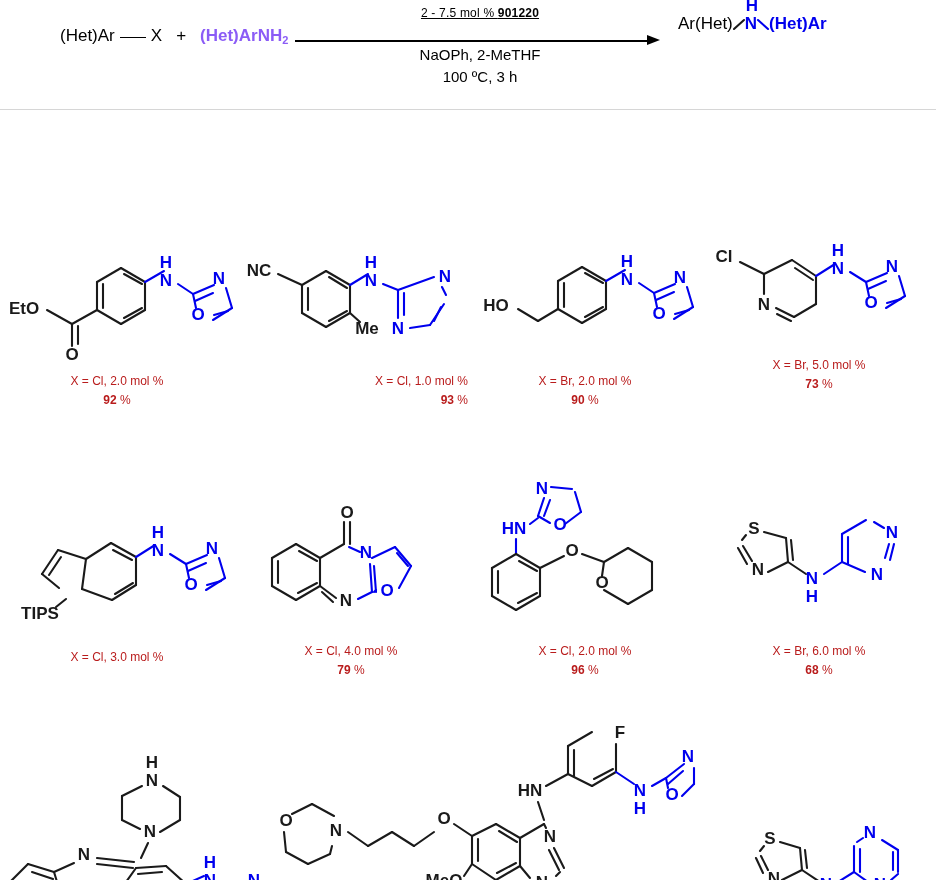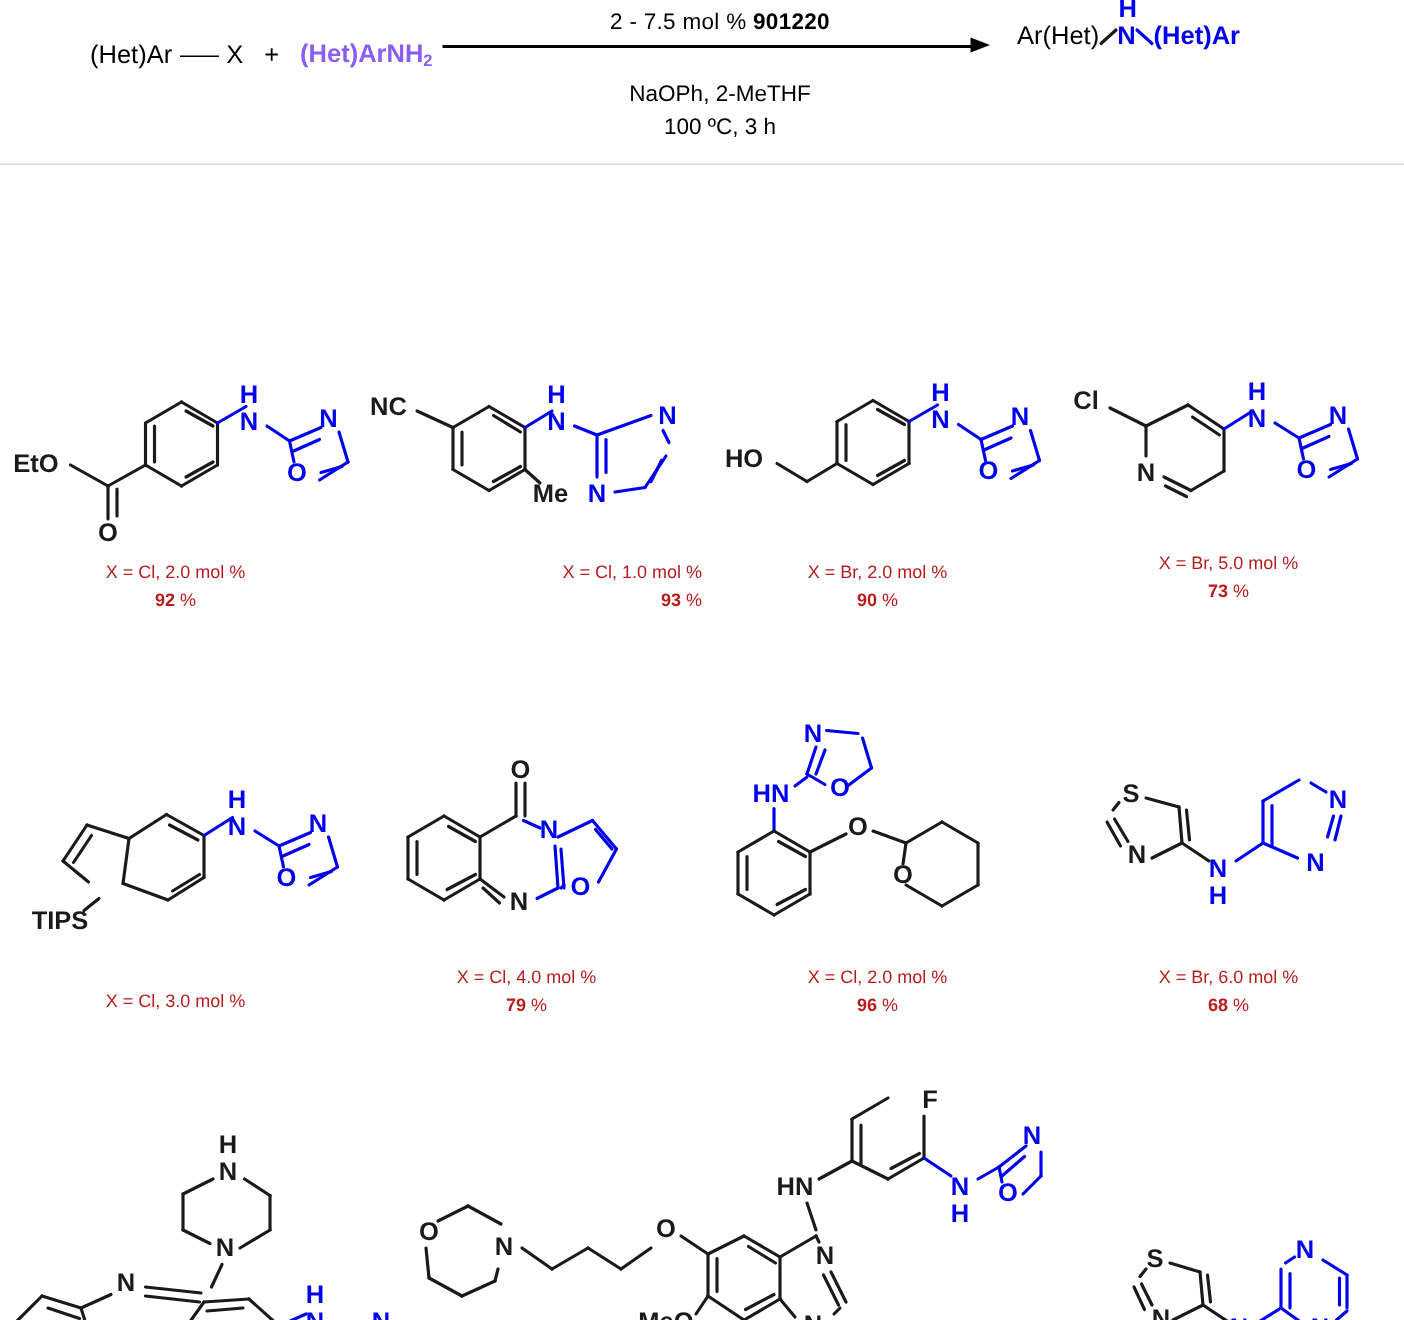"2 - 7.5 mol %" .arrow-top { font-size: 15px -> 12px; margin-bottom: 3px -> 16px; text-decoration: none -> underline }
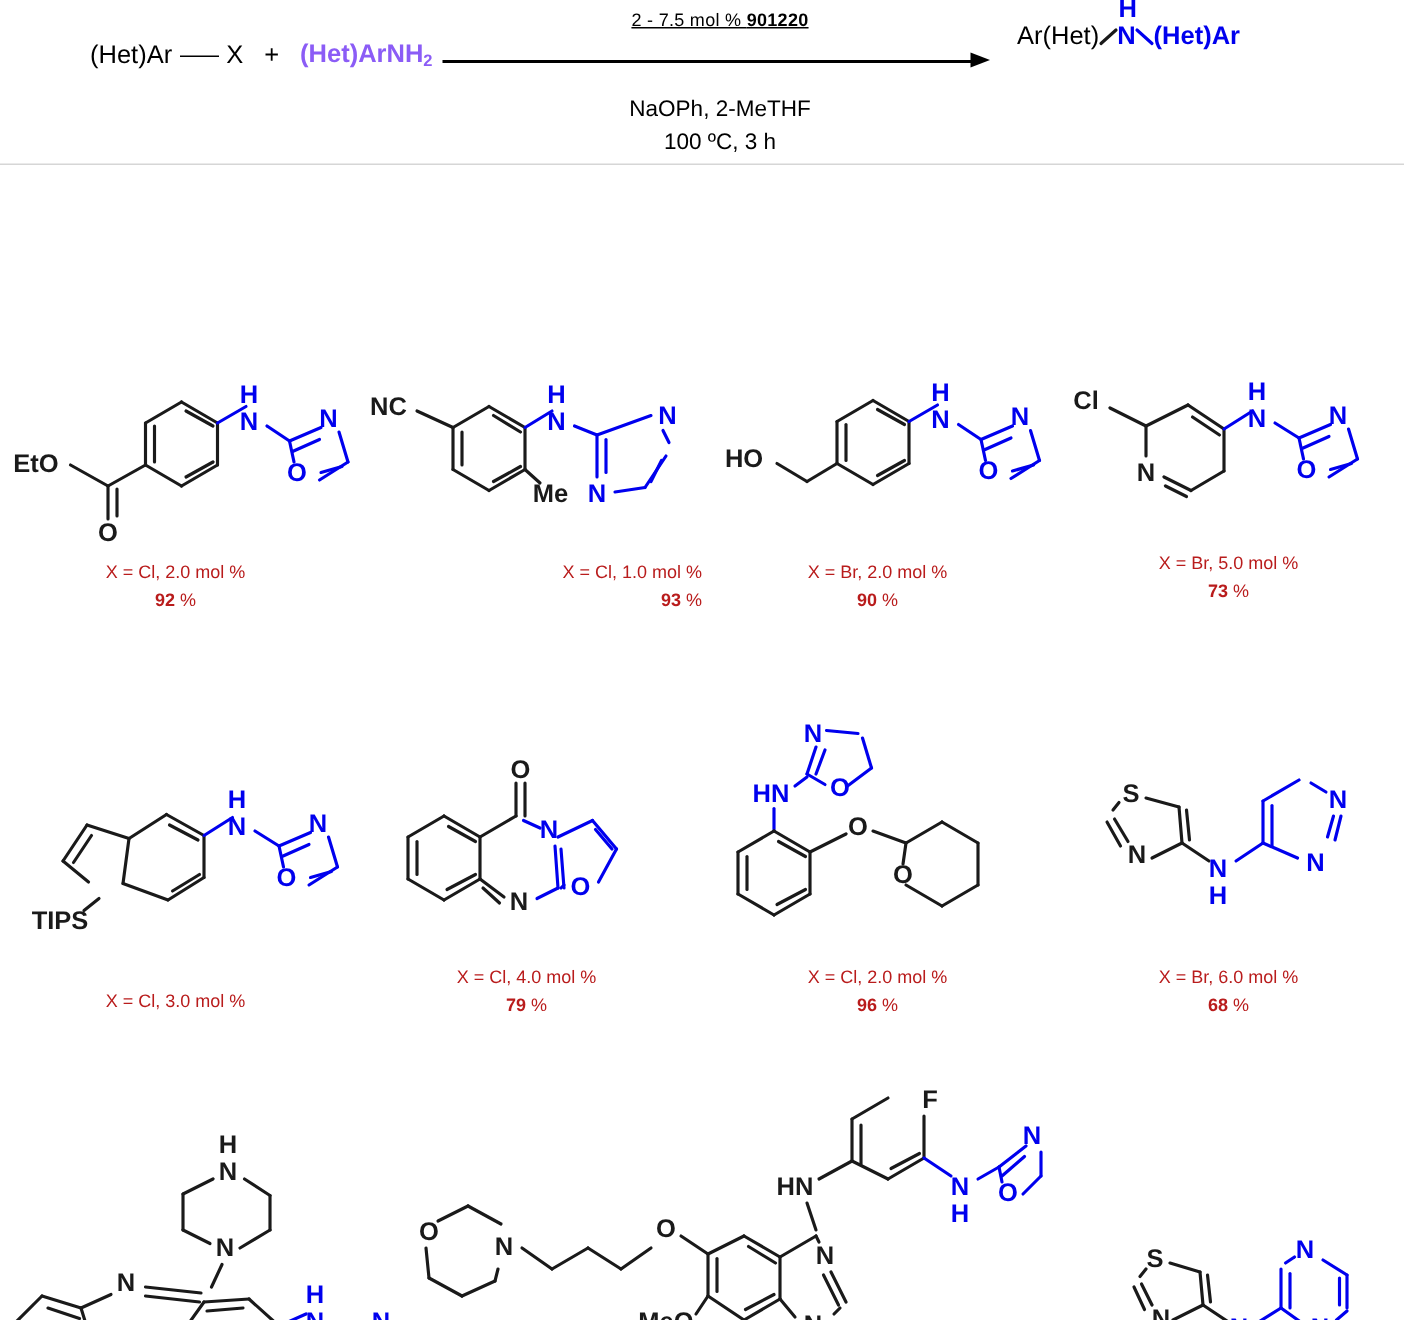"NaOPh, 2-MeTHF" .arrow-bot1 { margin-top: 18px -> 0 }
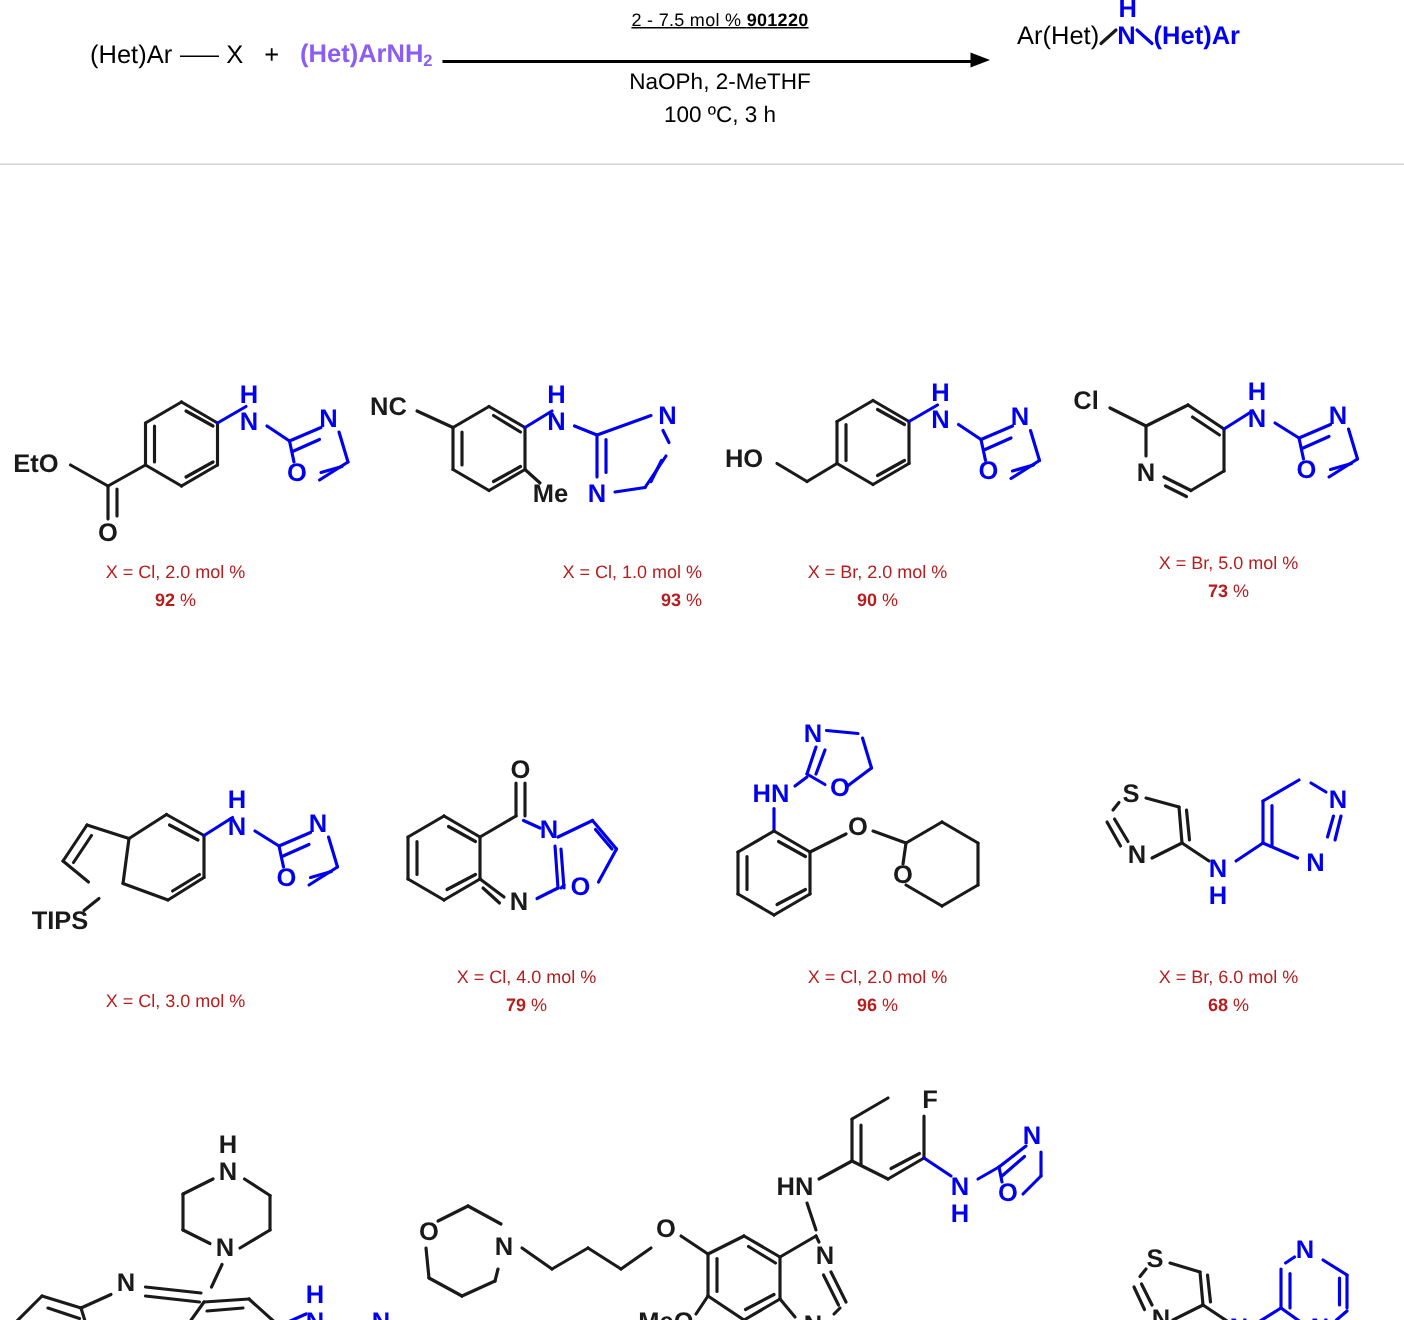"Cl" div.cell { top: 116px -> 106px }
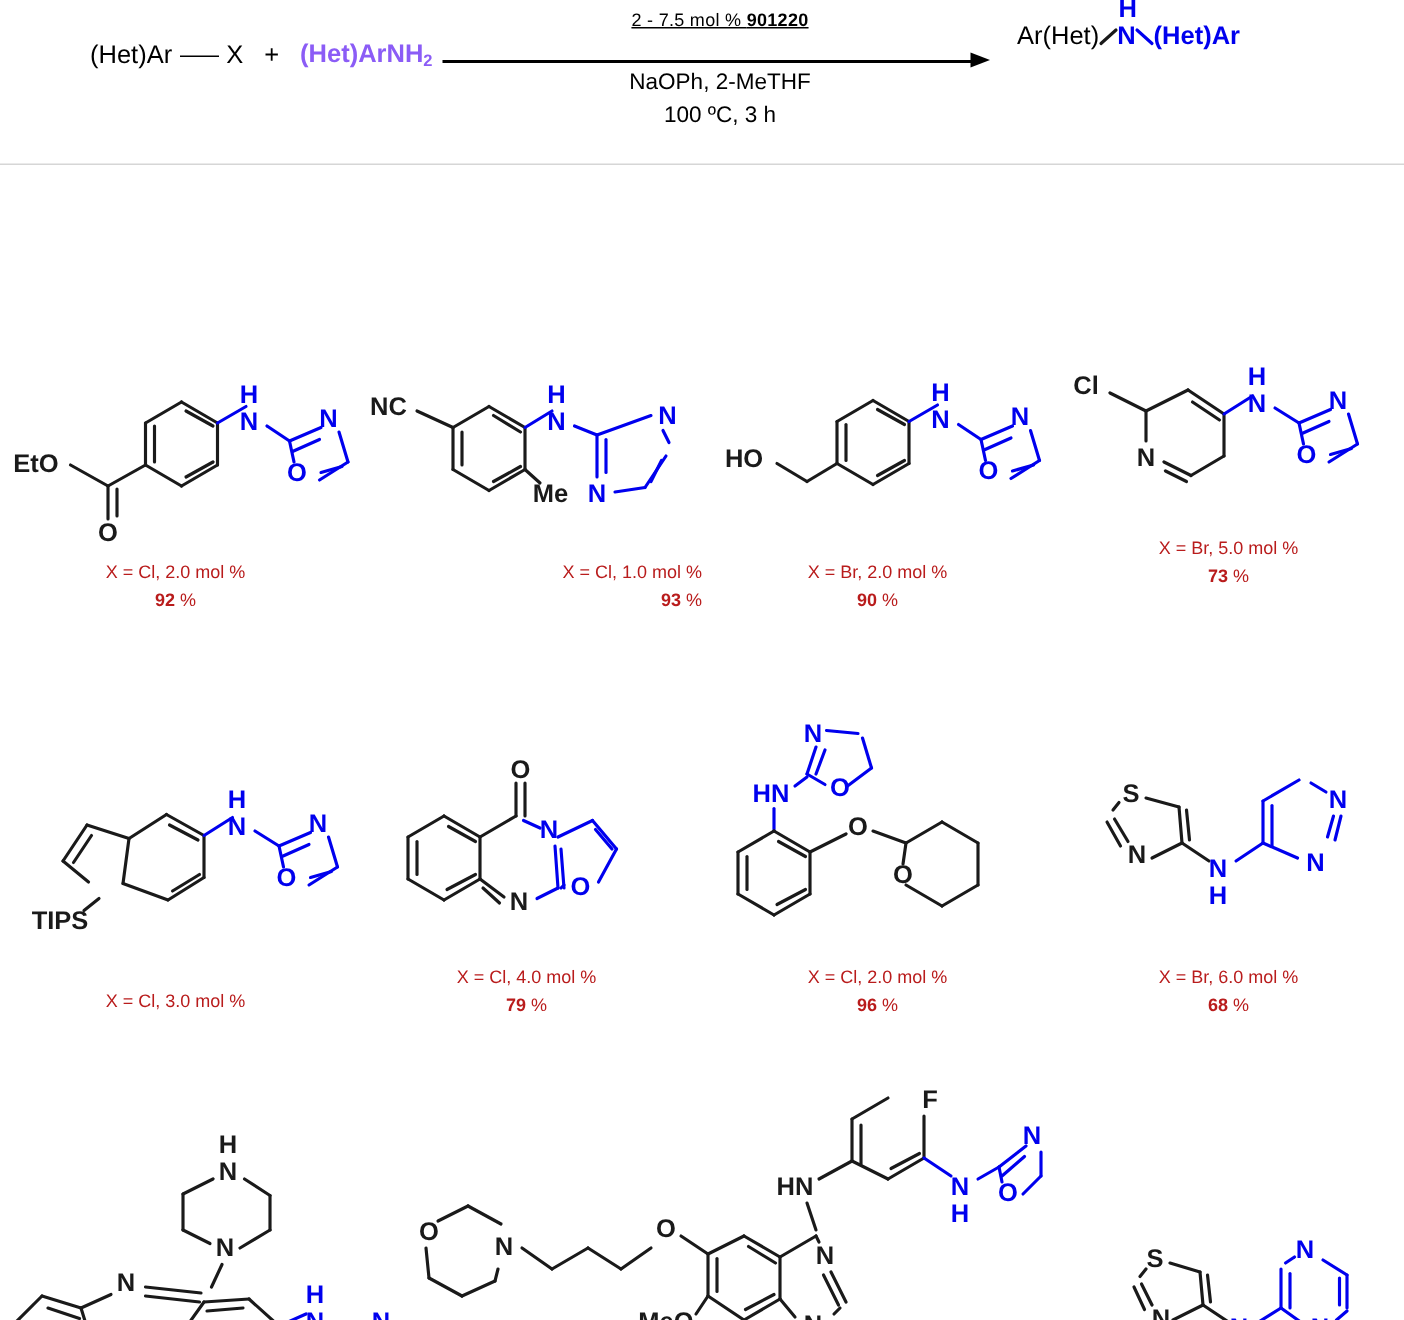"X = Cl, 3.0 mol" div.caption { margin-top: 26px -> 16px }
